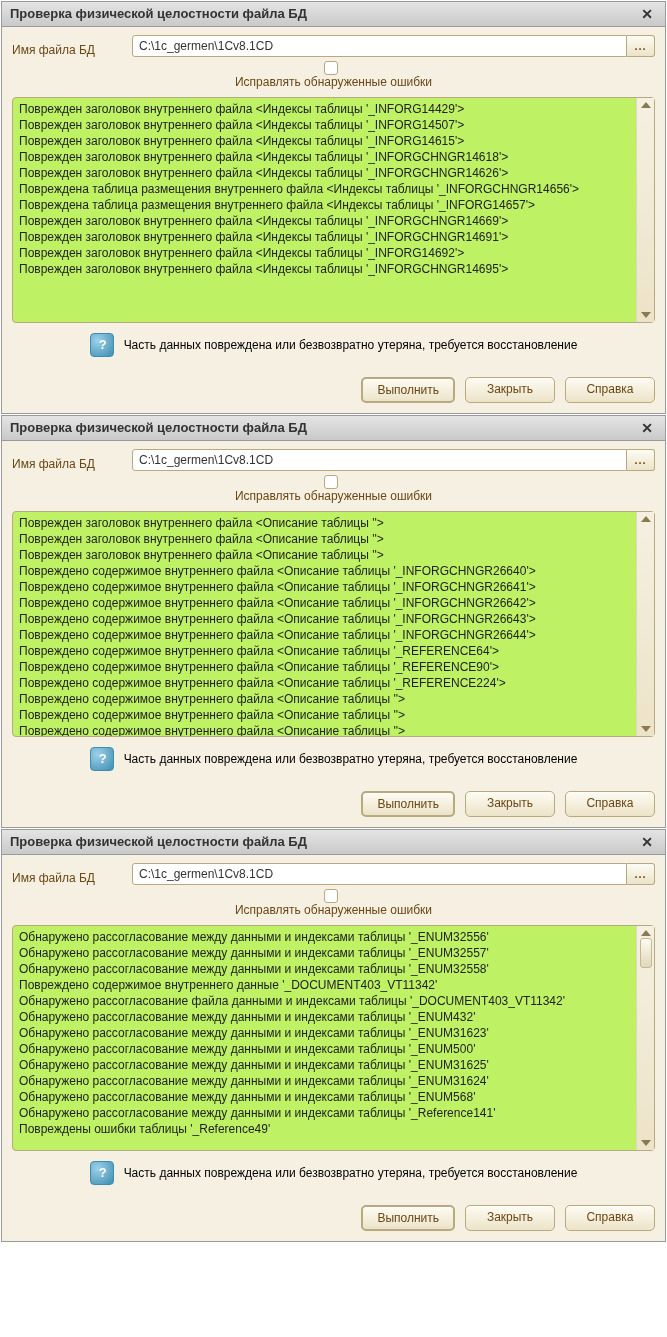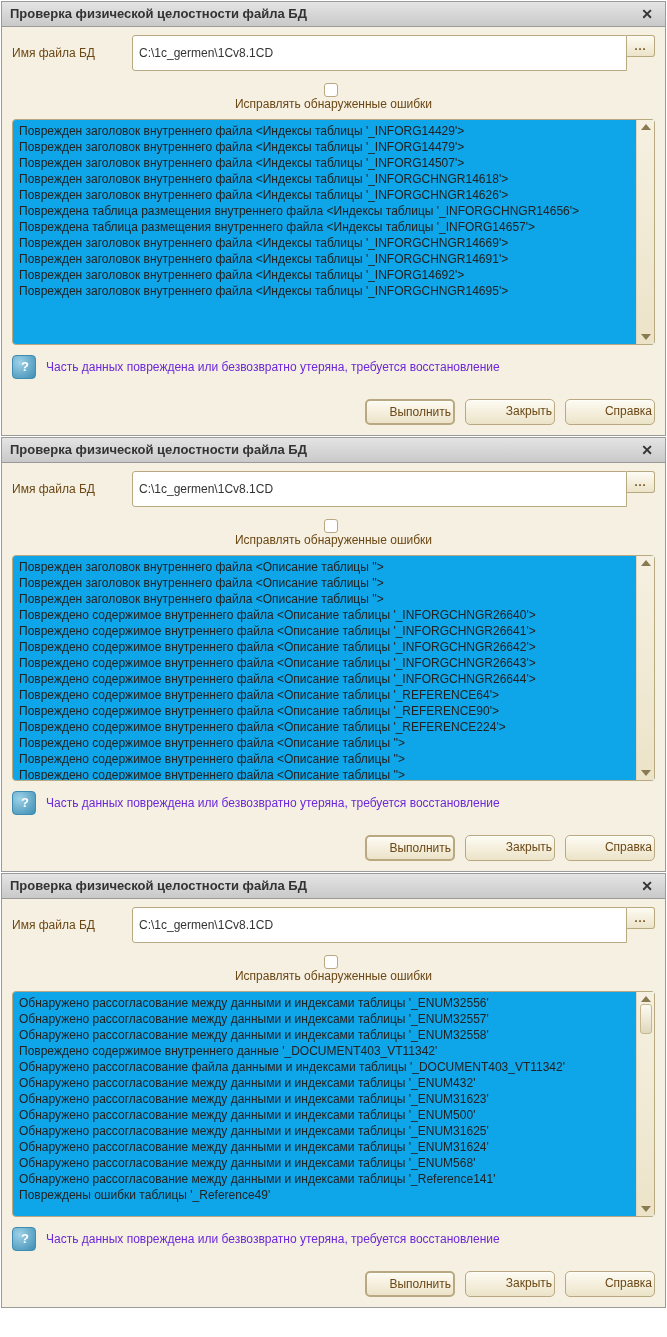"Имя файла БД" .row { align-items: center -> flex-end; margin-bottom: 12px -> 4px }
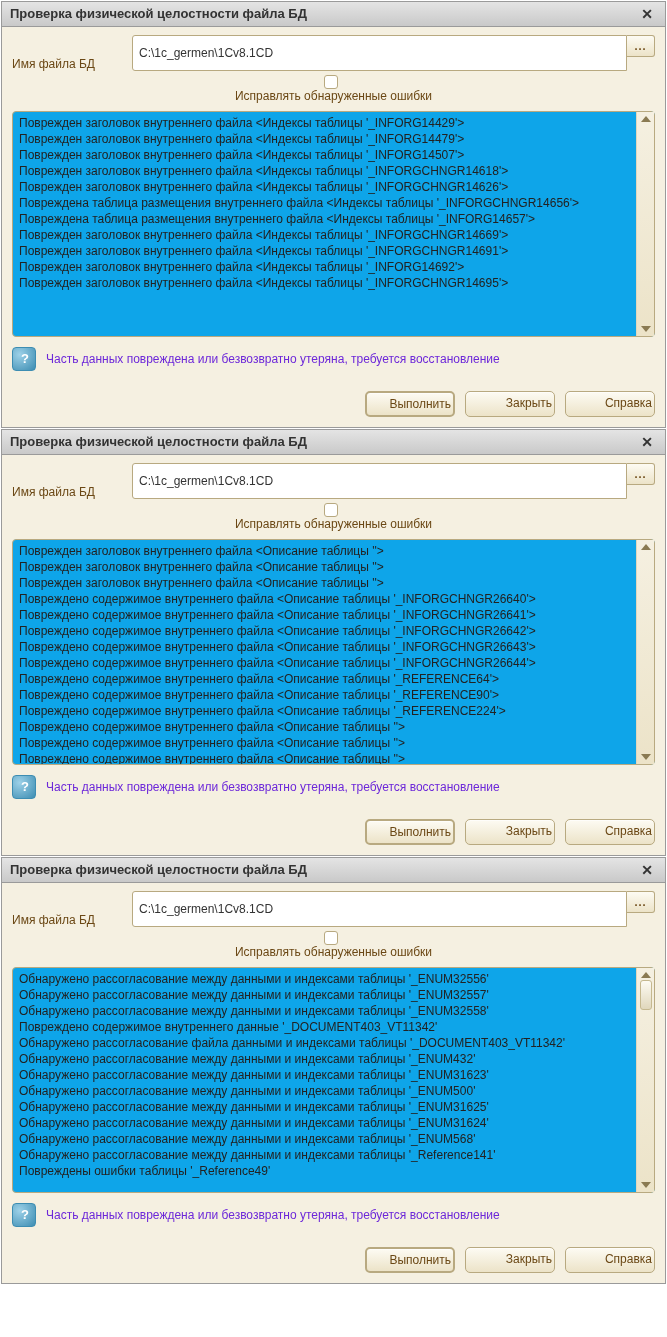"C:\1c_germen\1Cv8.1CD" .path-input input { height: 36px -> 22px }
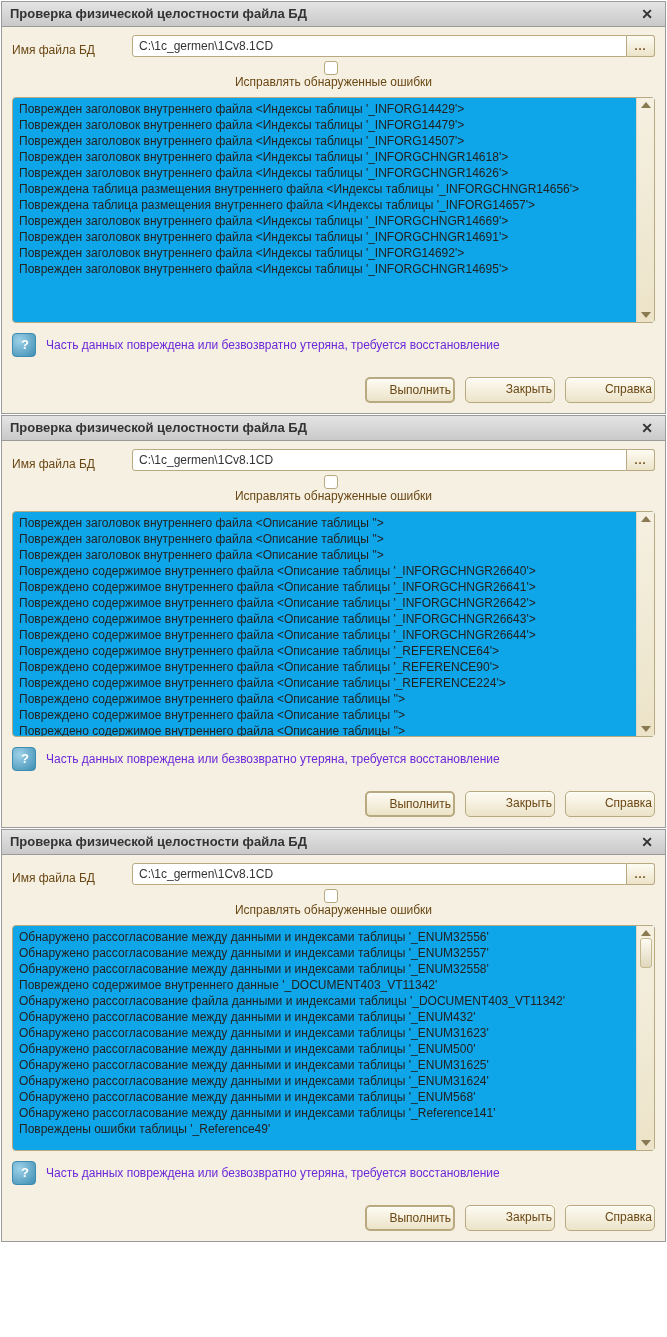"Поврежден заголовок внутреннего файла" .log-wrap { background: #0ea5e9 -> #bef264 }
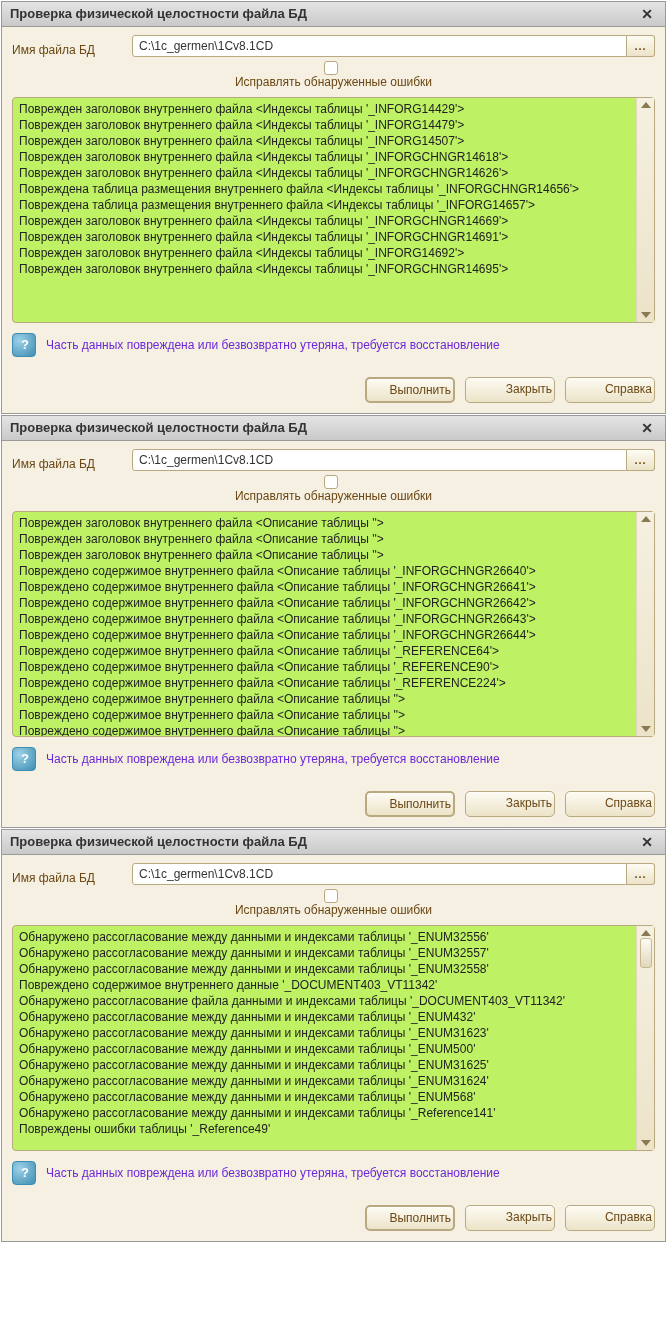"Поврежден заголовок внутреннего файла <Индексы таблицы '_INFORG14479'>" div.line { html: <div>Поврежден заголовок внутреннего файла &lt;Индексы таблицы '_INFORG14479'&gt;</div> -> none }
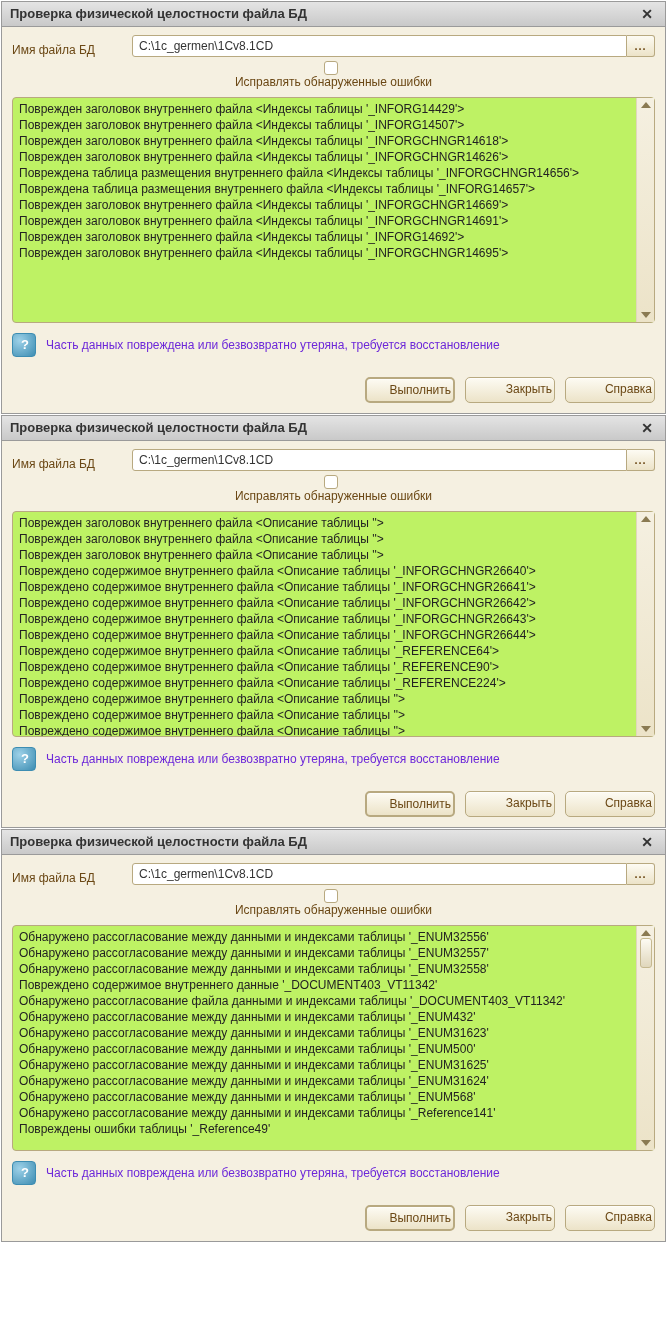"Поврежден заголовок внутреннего файла <Индексы таблицы '_INFORG14615'>" div.line { html: none -> <div>Поврежден заголовок внутреннего файла &lt;Индексы таблицы '_INFORG14615'&gt;</div> }
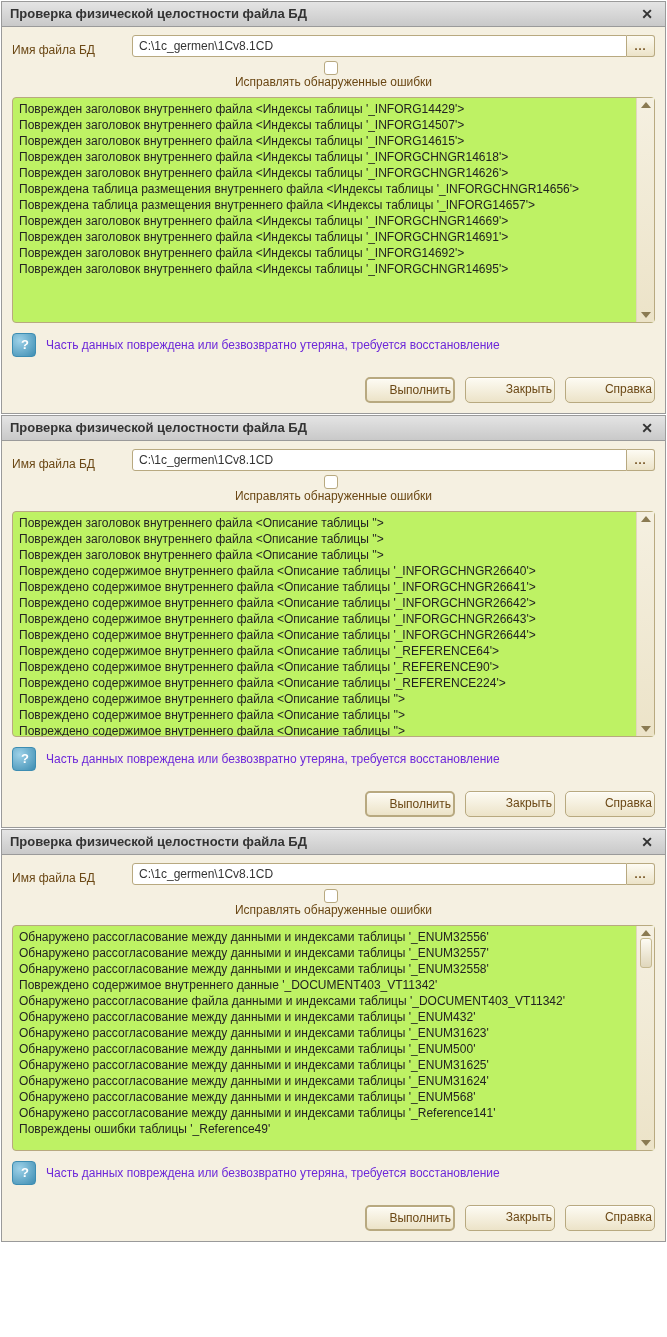"Часть данных повреждена или безвозвратно" .status-row { color: #6d28d9 -> #000000; justify-content: none -> center }
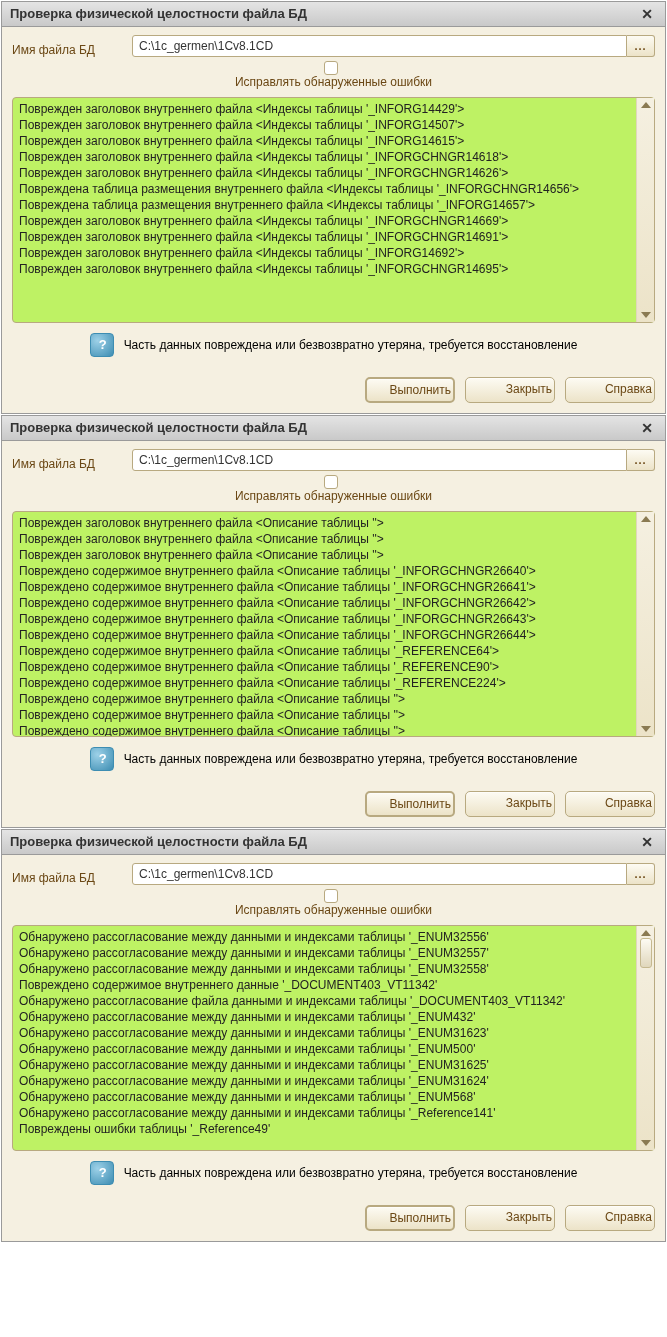"Выполнить" .btn { padding: 4px 2px -> 4px 14px; text-align: right -> center }
